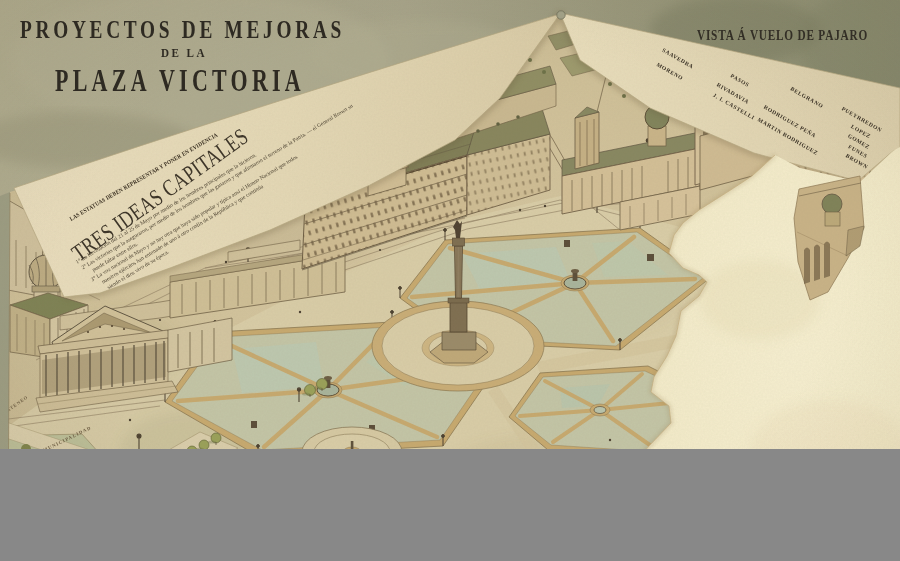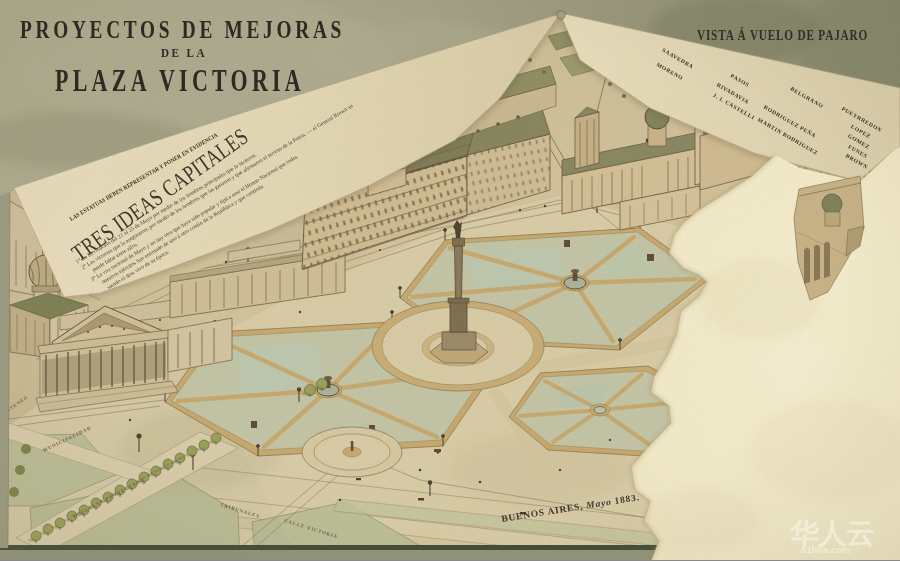"PROYECTOS DE MEJORAS" #stage { height: 560px -> 449px }
